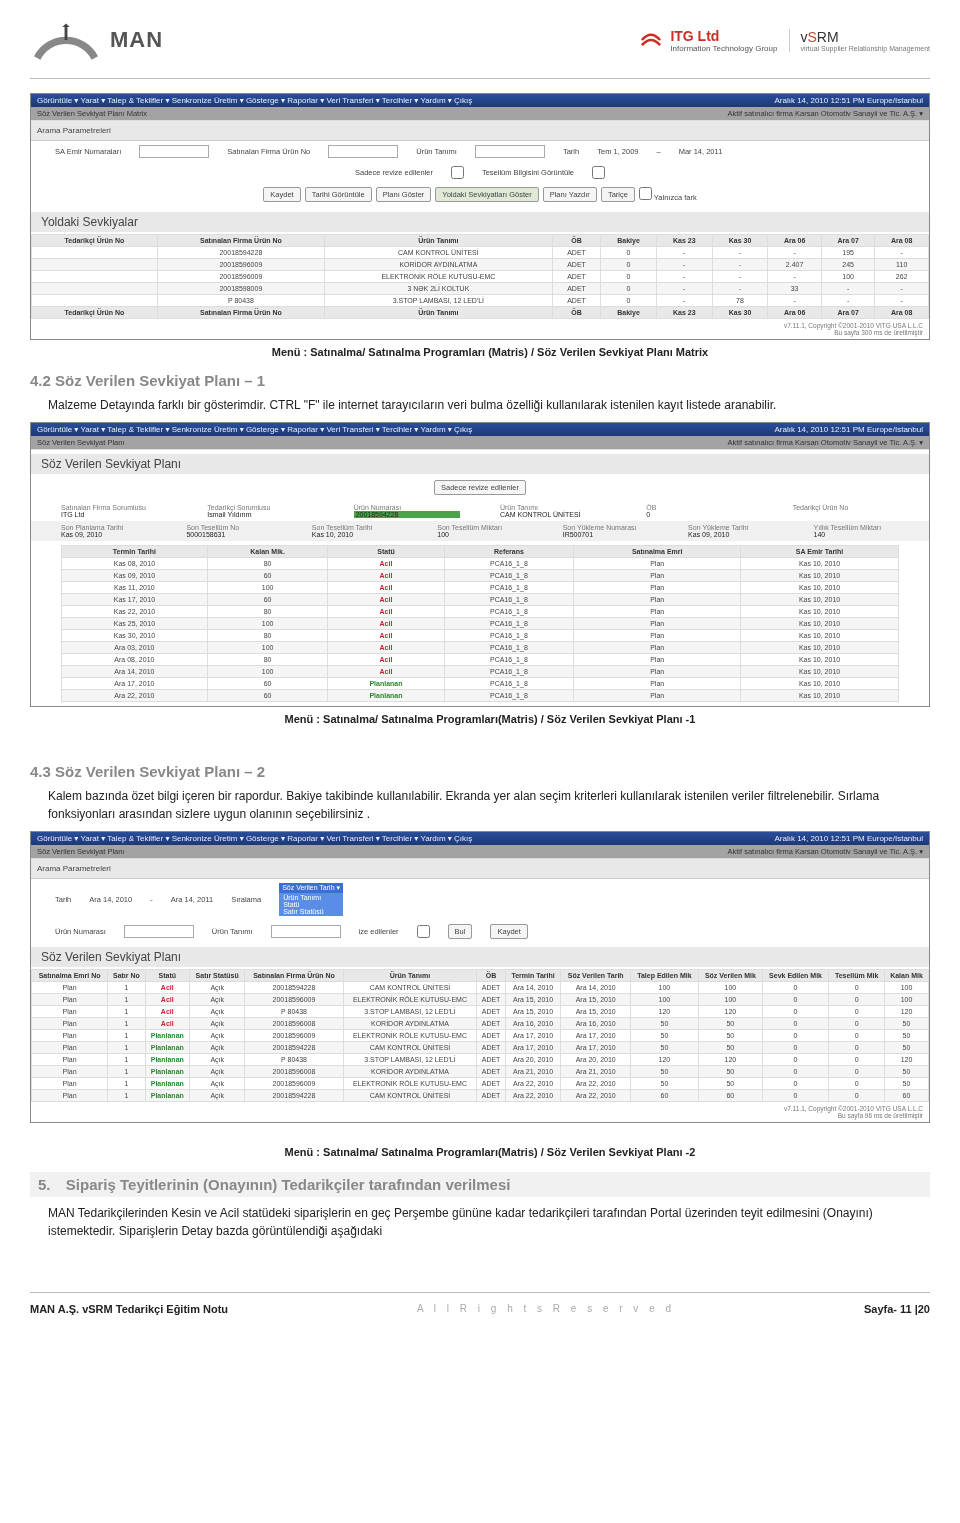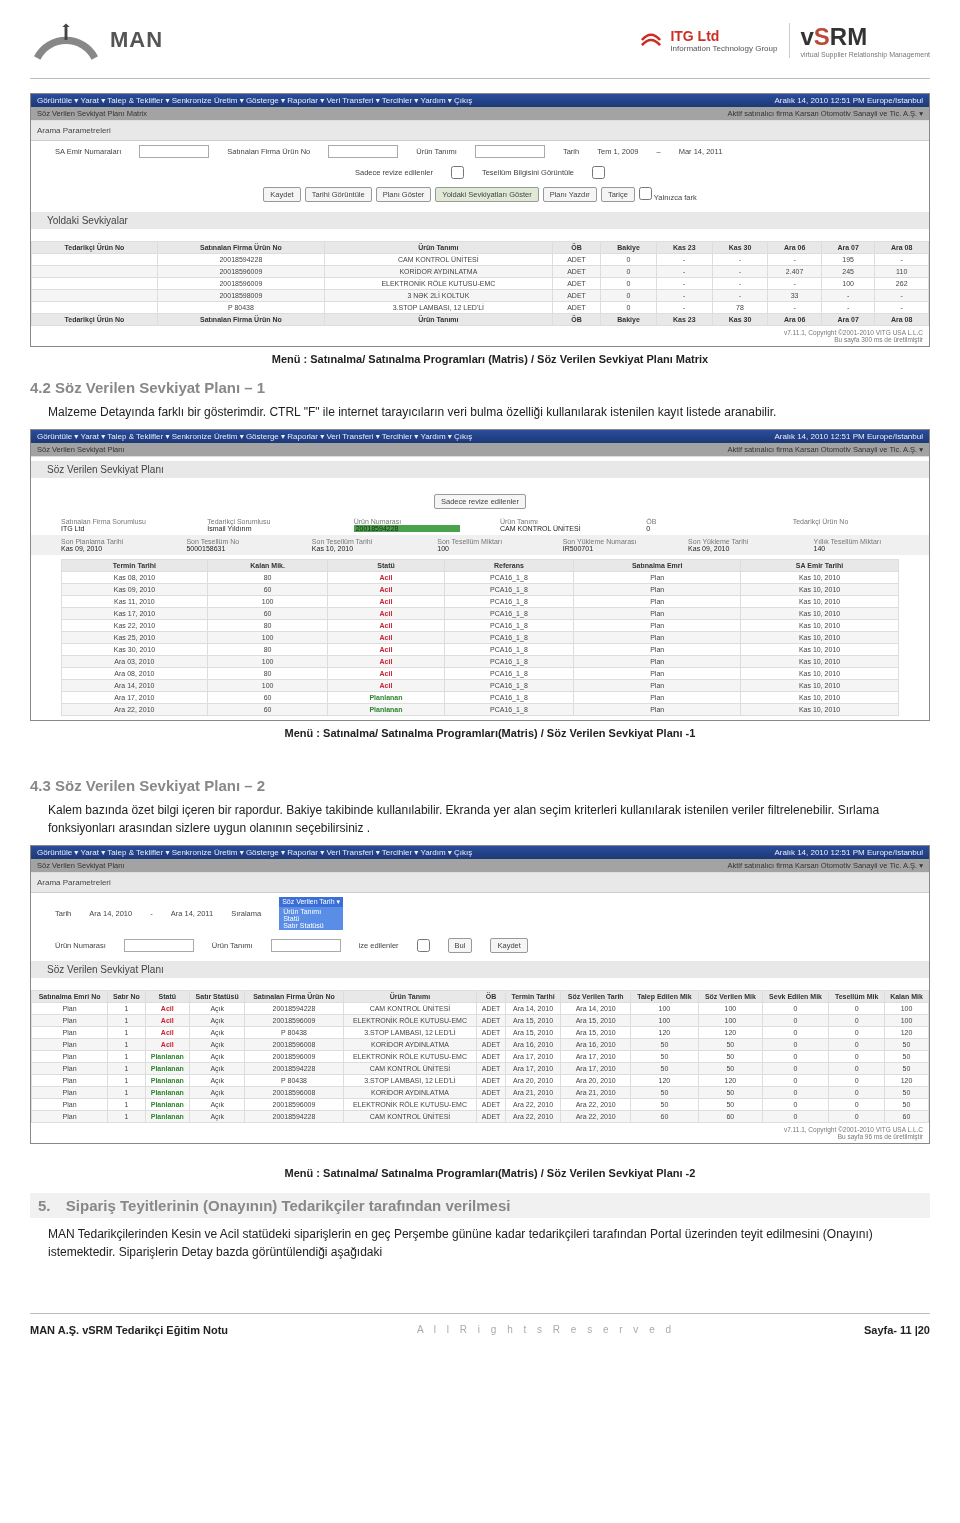"vSRM" .vsrm-logo { font-size: 24px -> 14px; font-weight: 700 -> 400 }
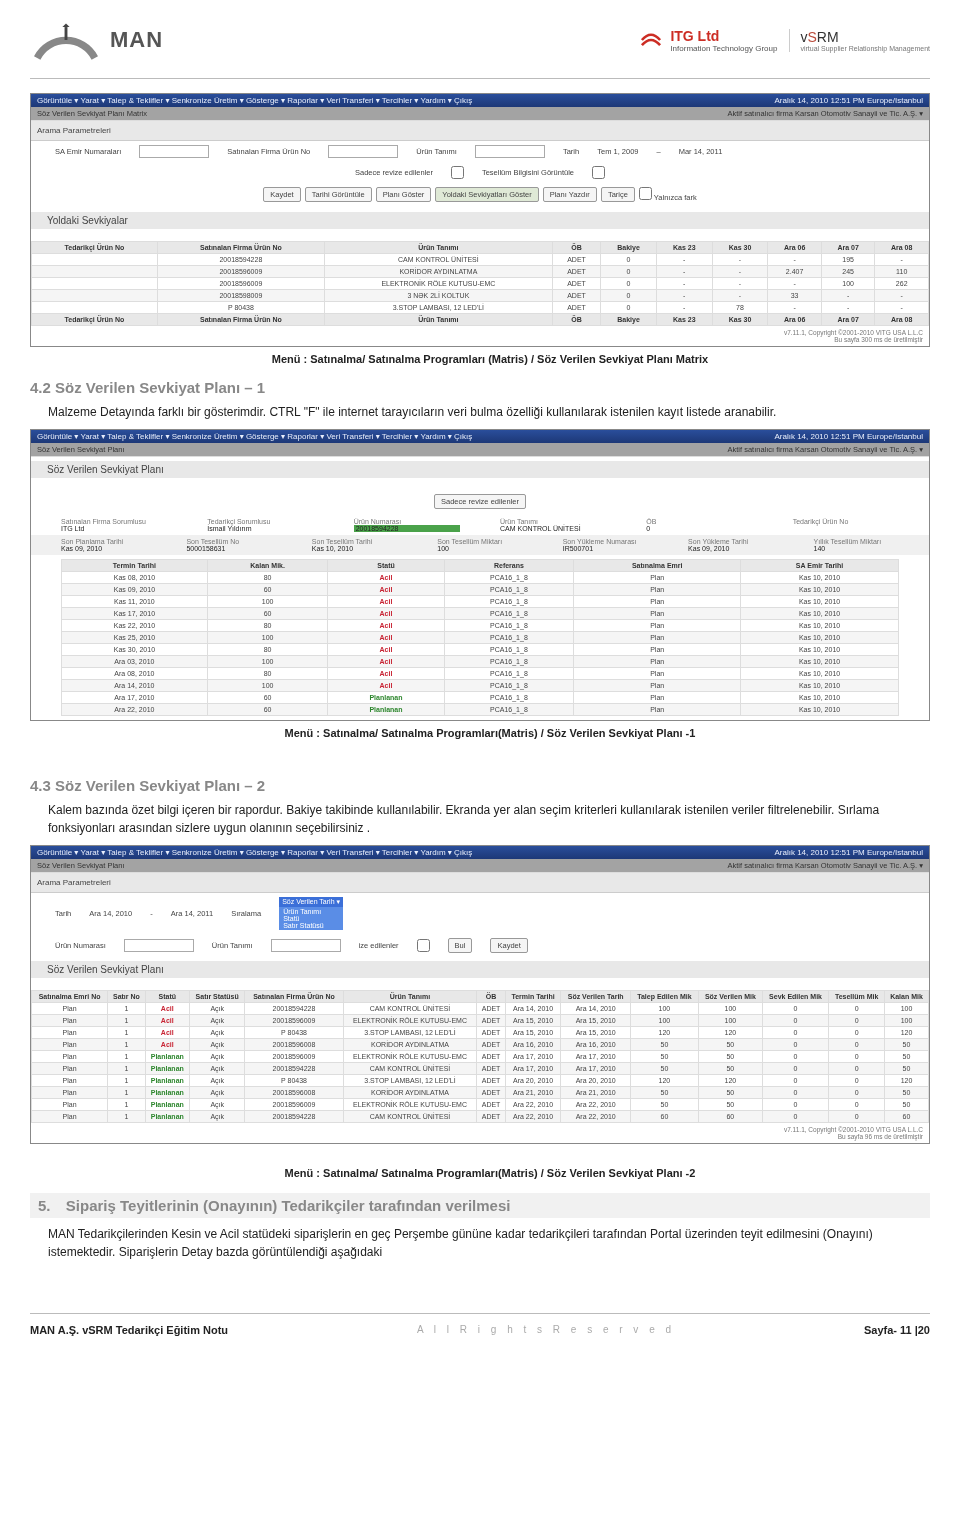"Yoldaki Sevkiyalar" .section-head { font-size: 10px -> 12px; margin: 4px 0 12px -> 4px 0 2px; padding: 3px 16px -> 3px 10px }
